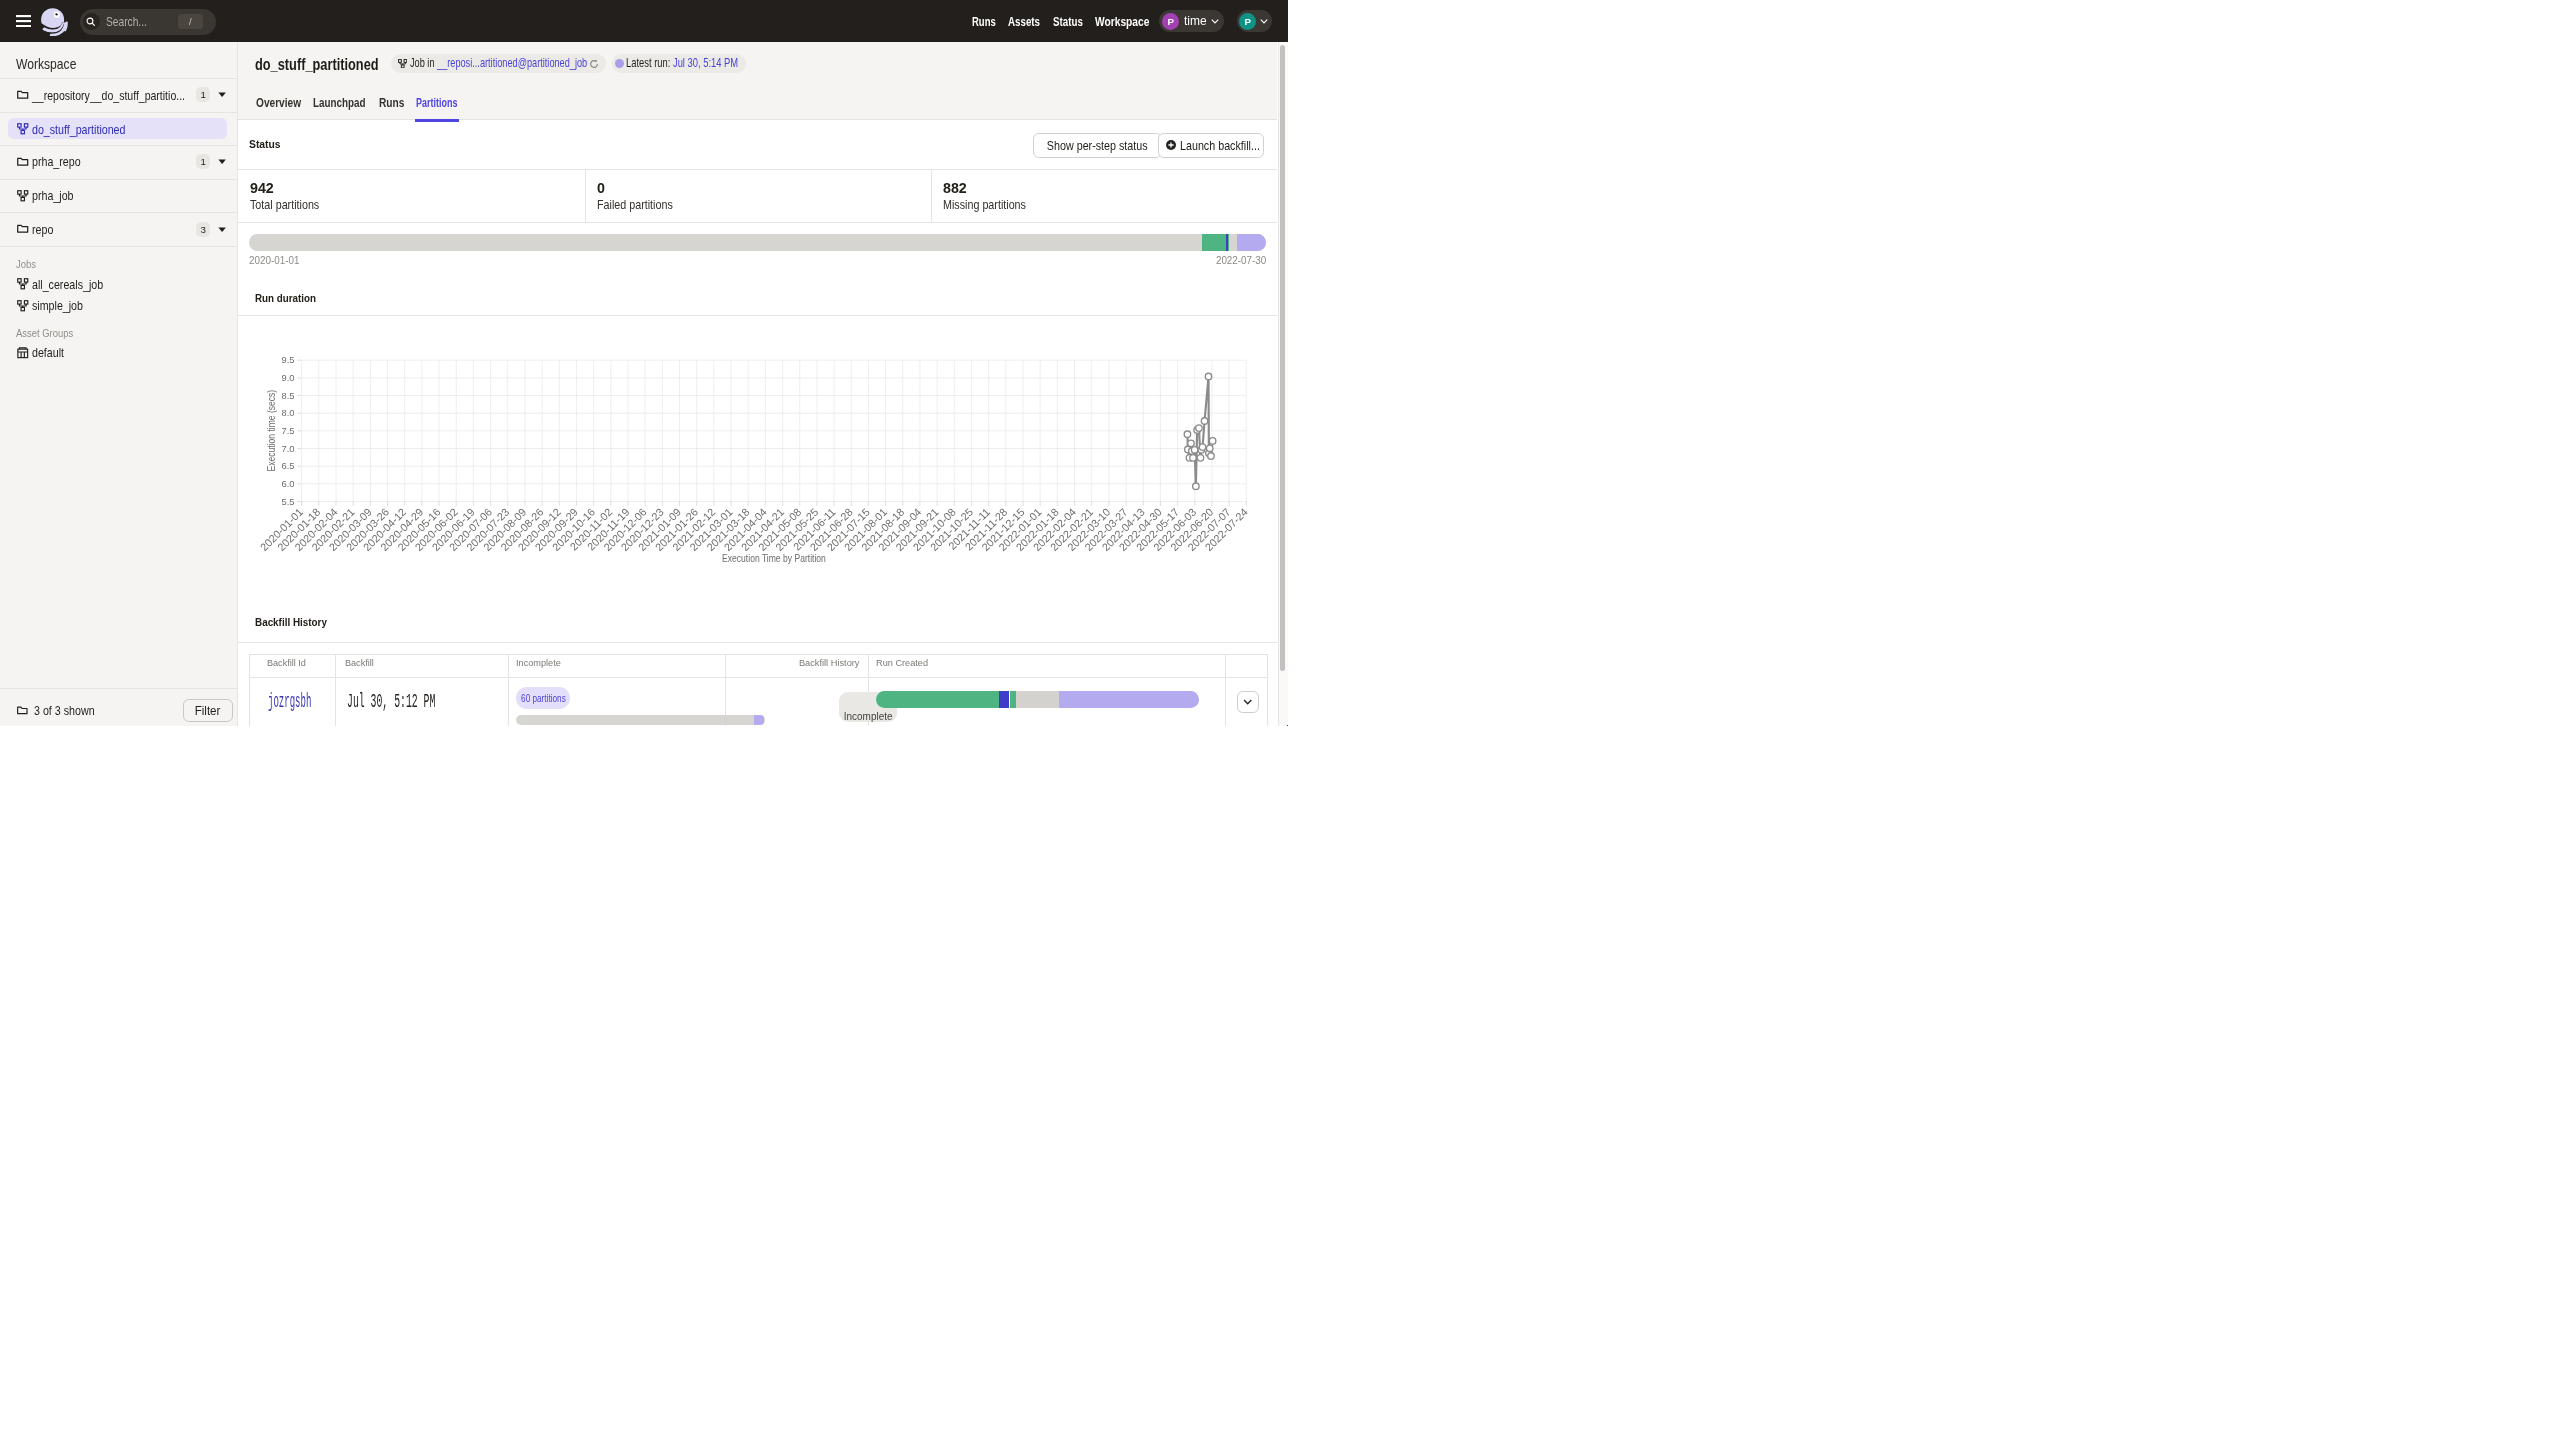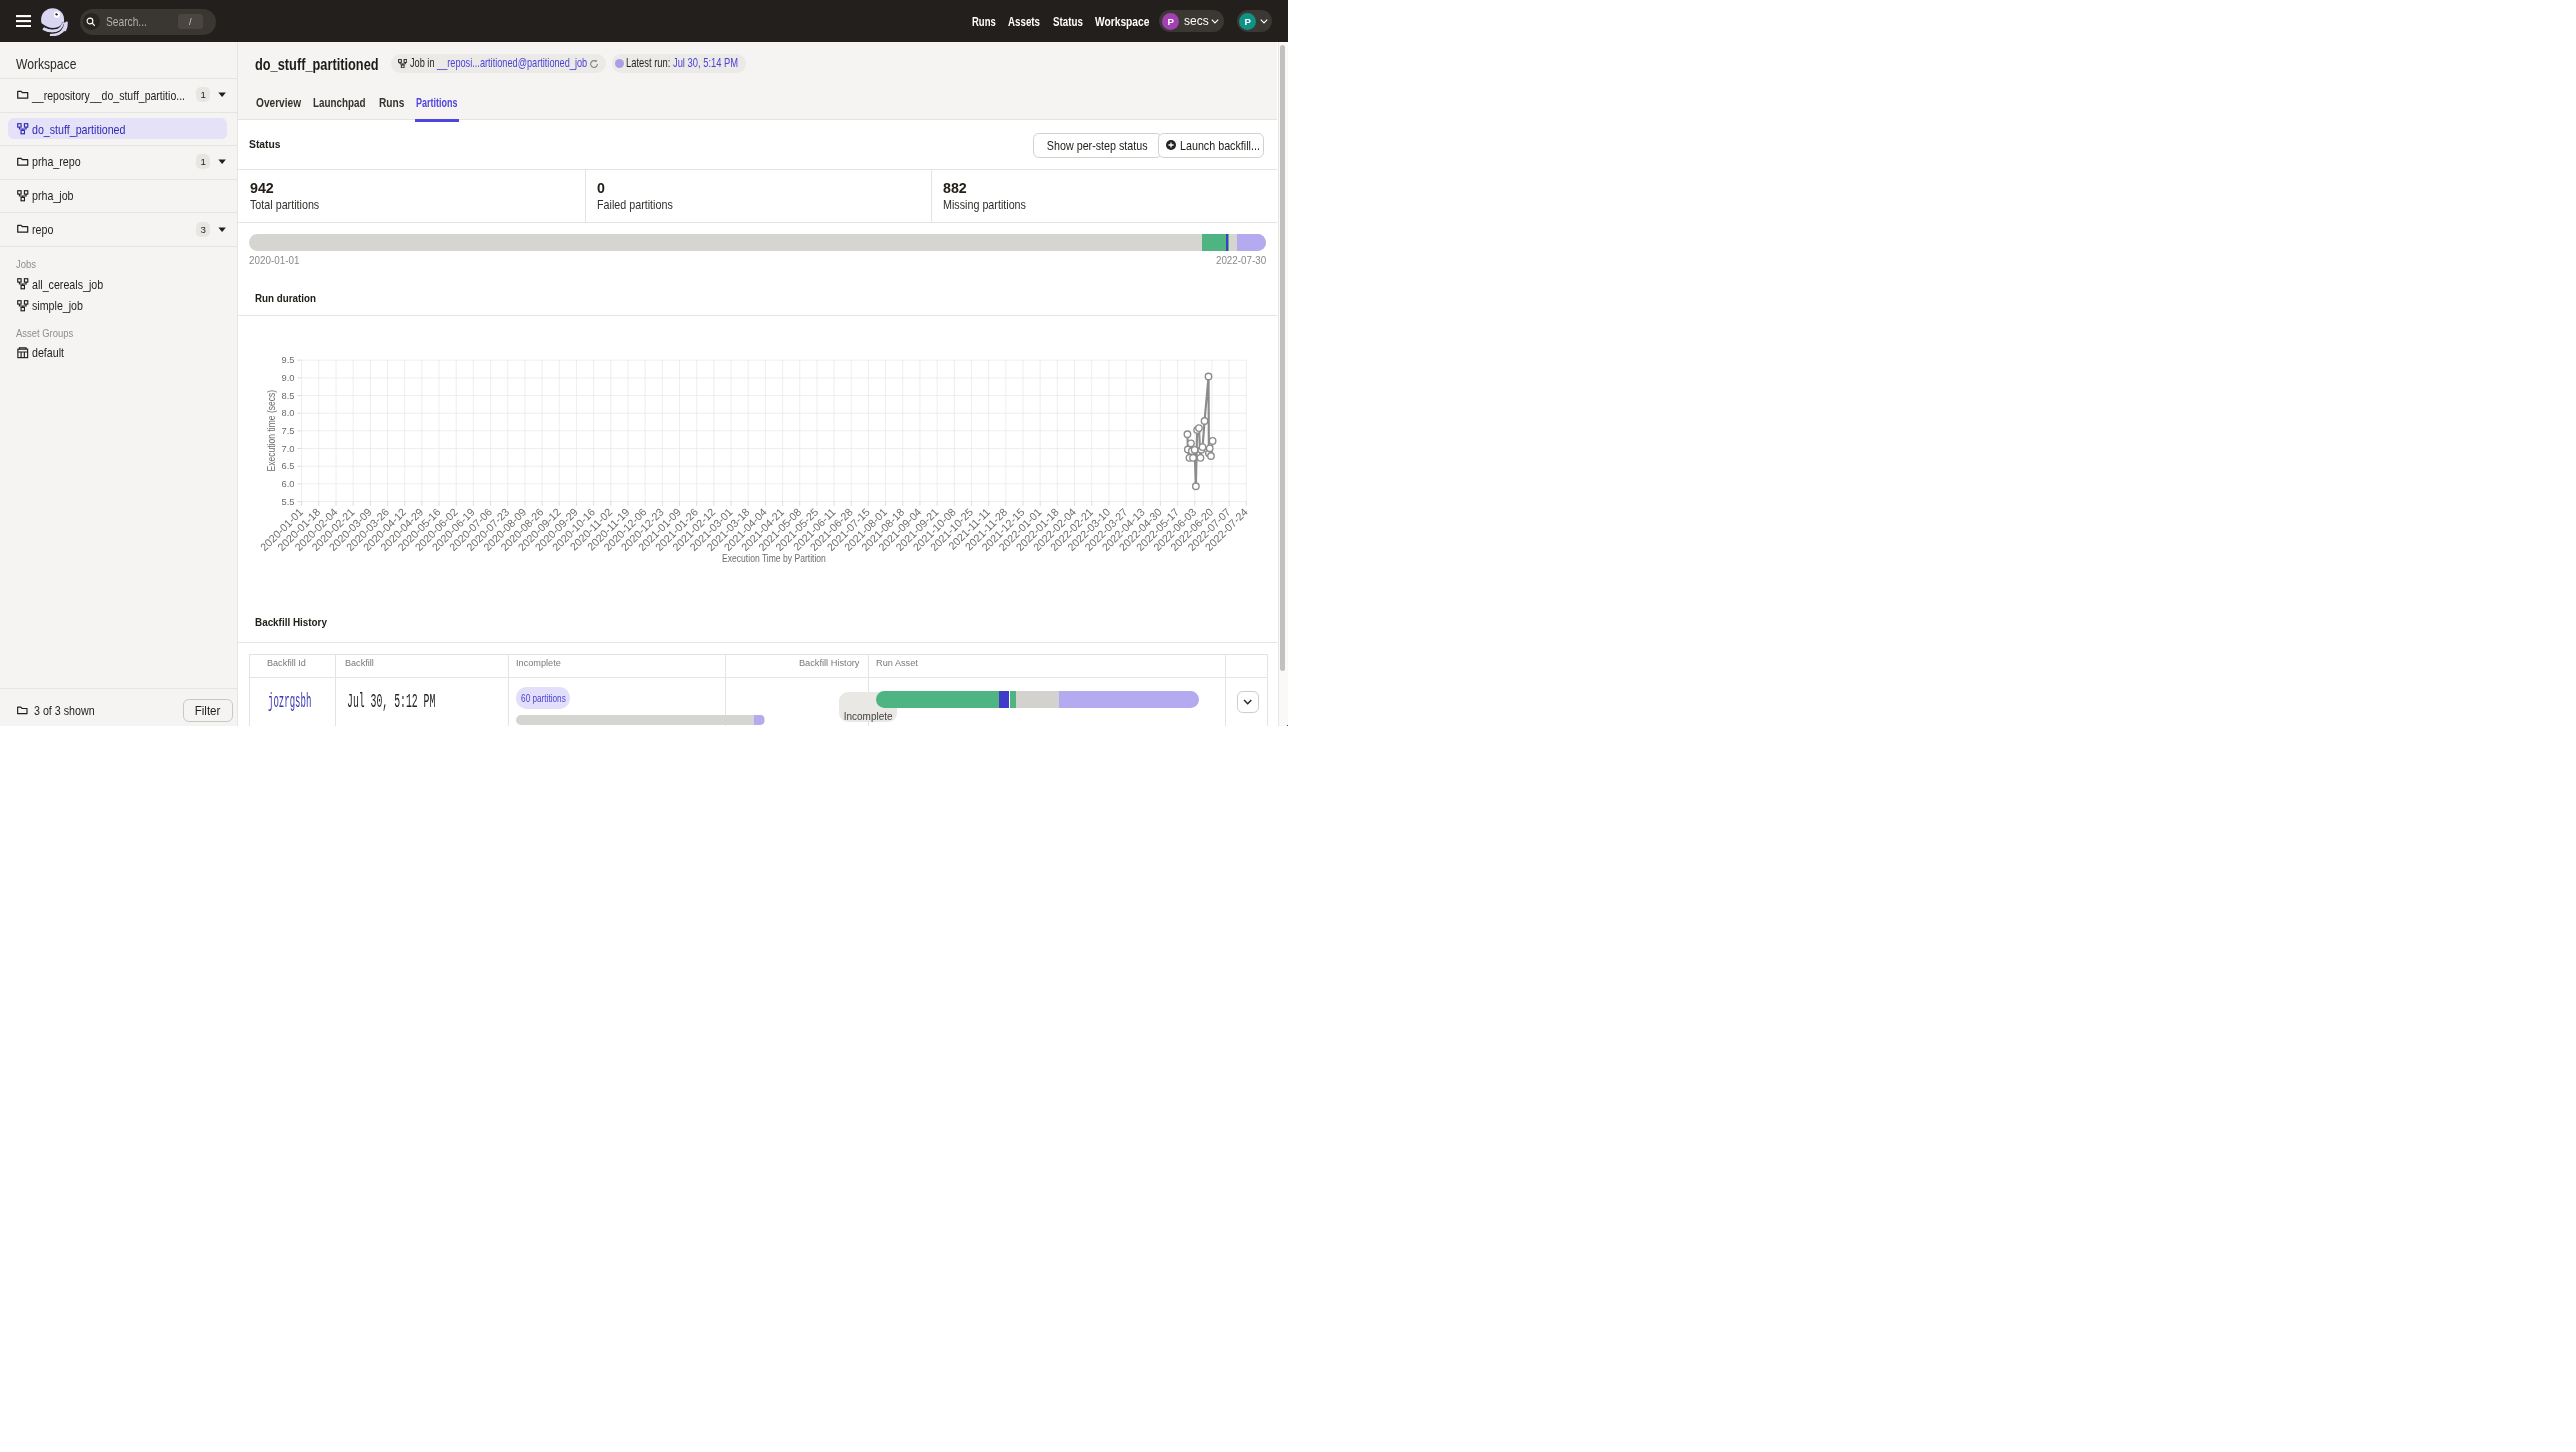"secs" div.abs { text: secs -> time }
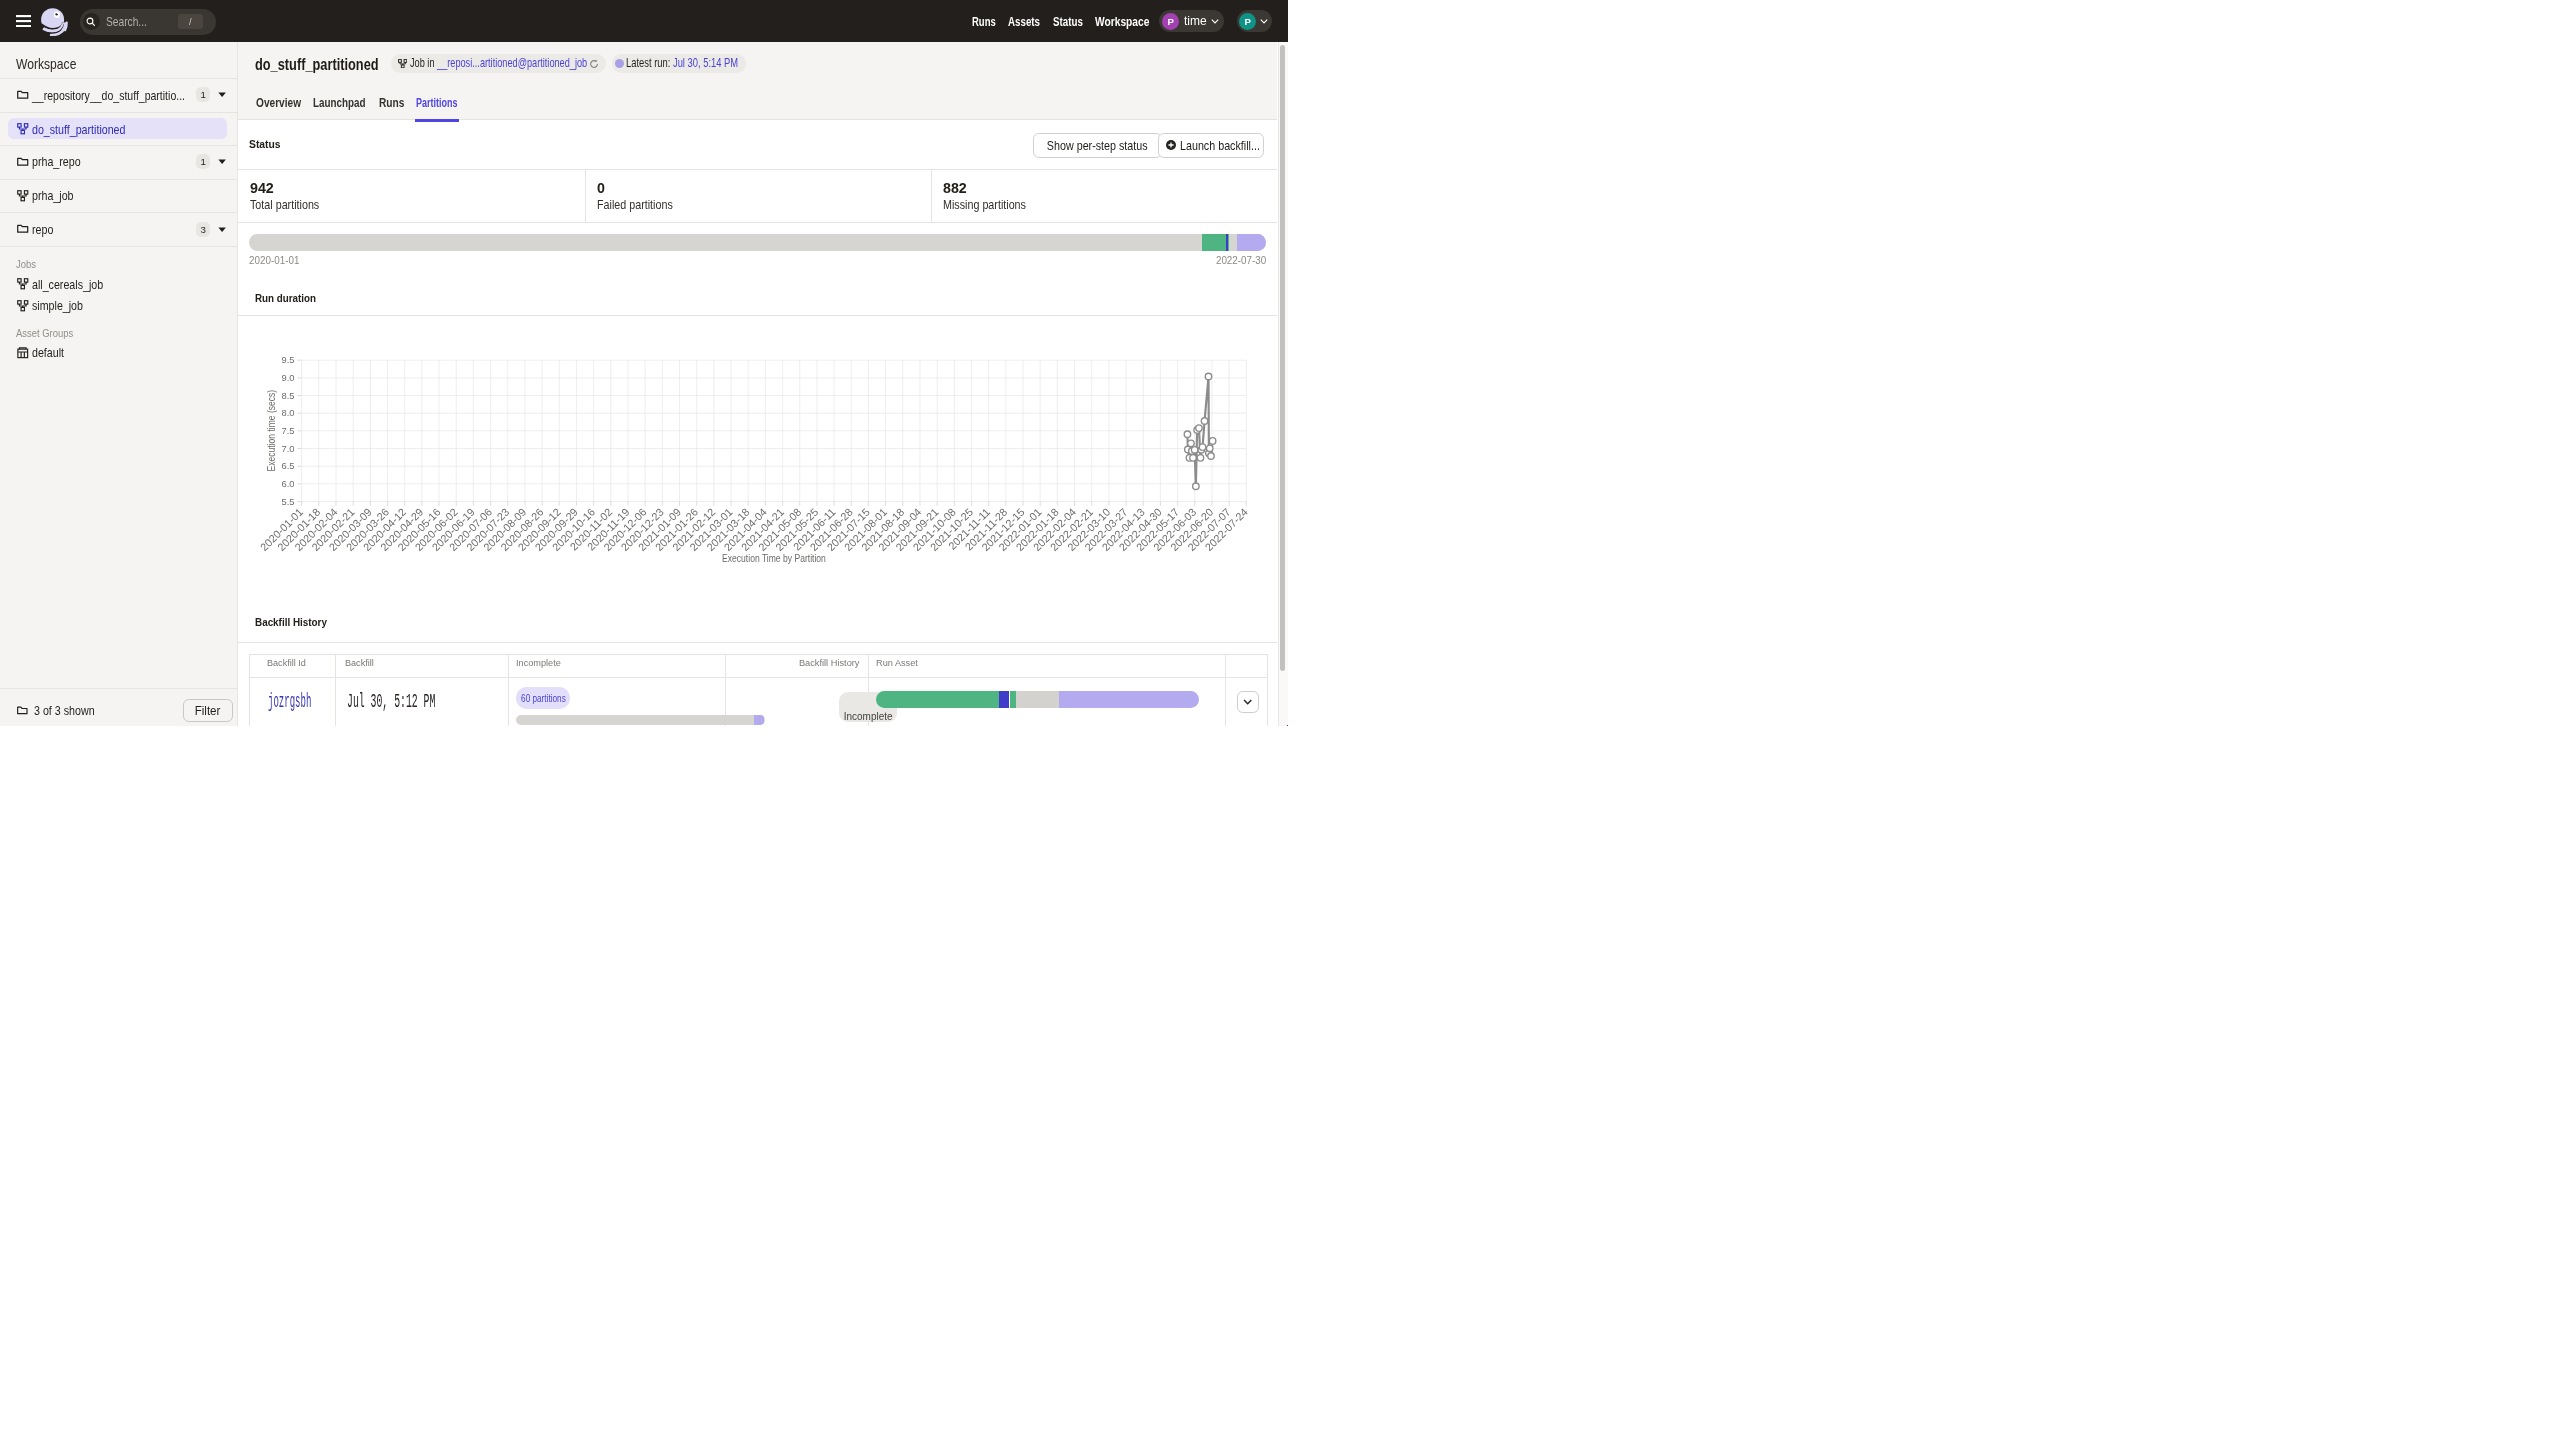"Run Asset" div.abs { text: Asset -> Created }
